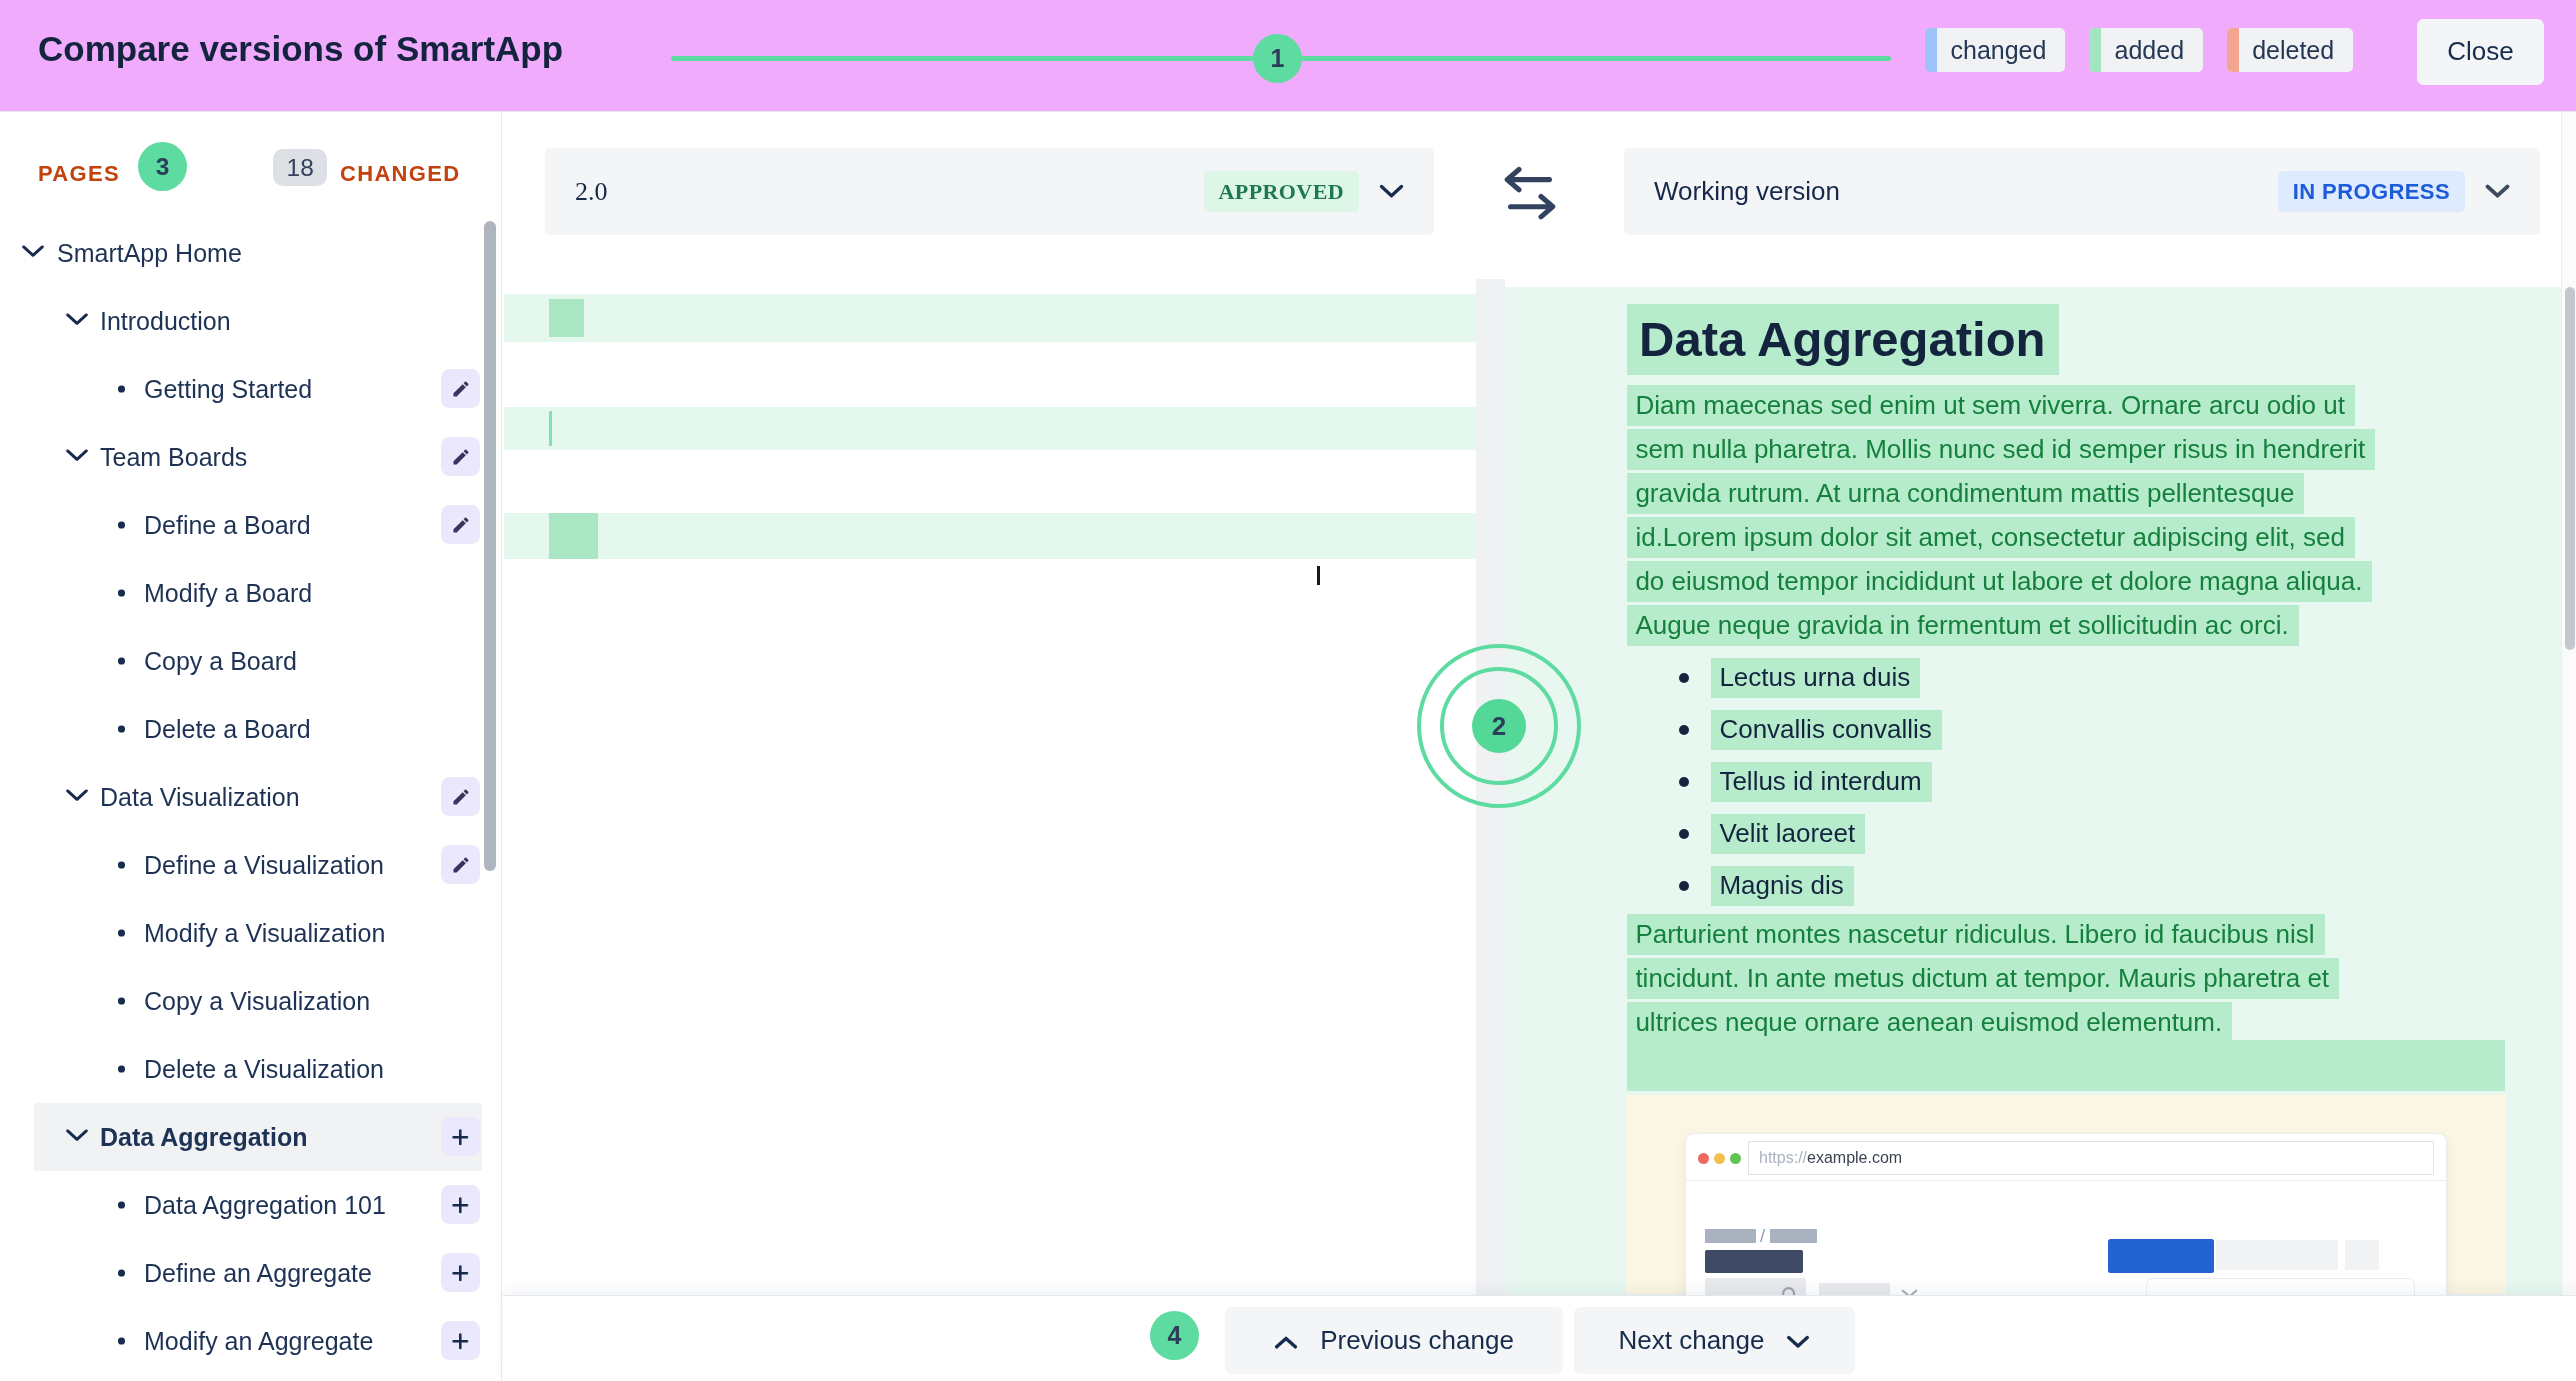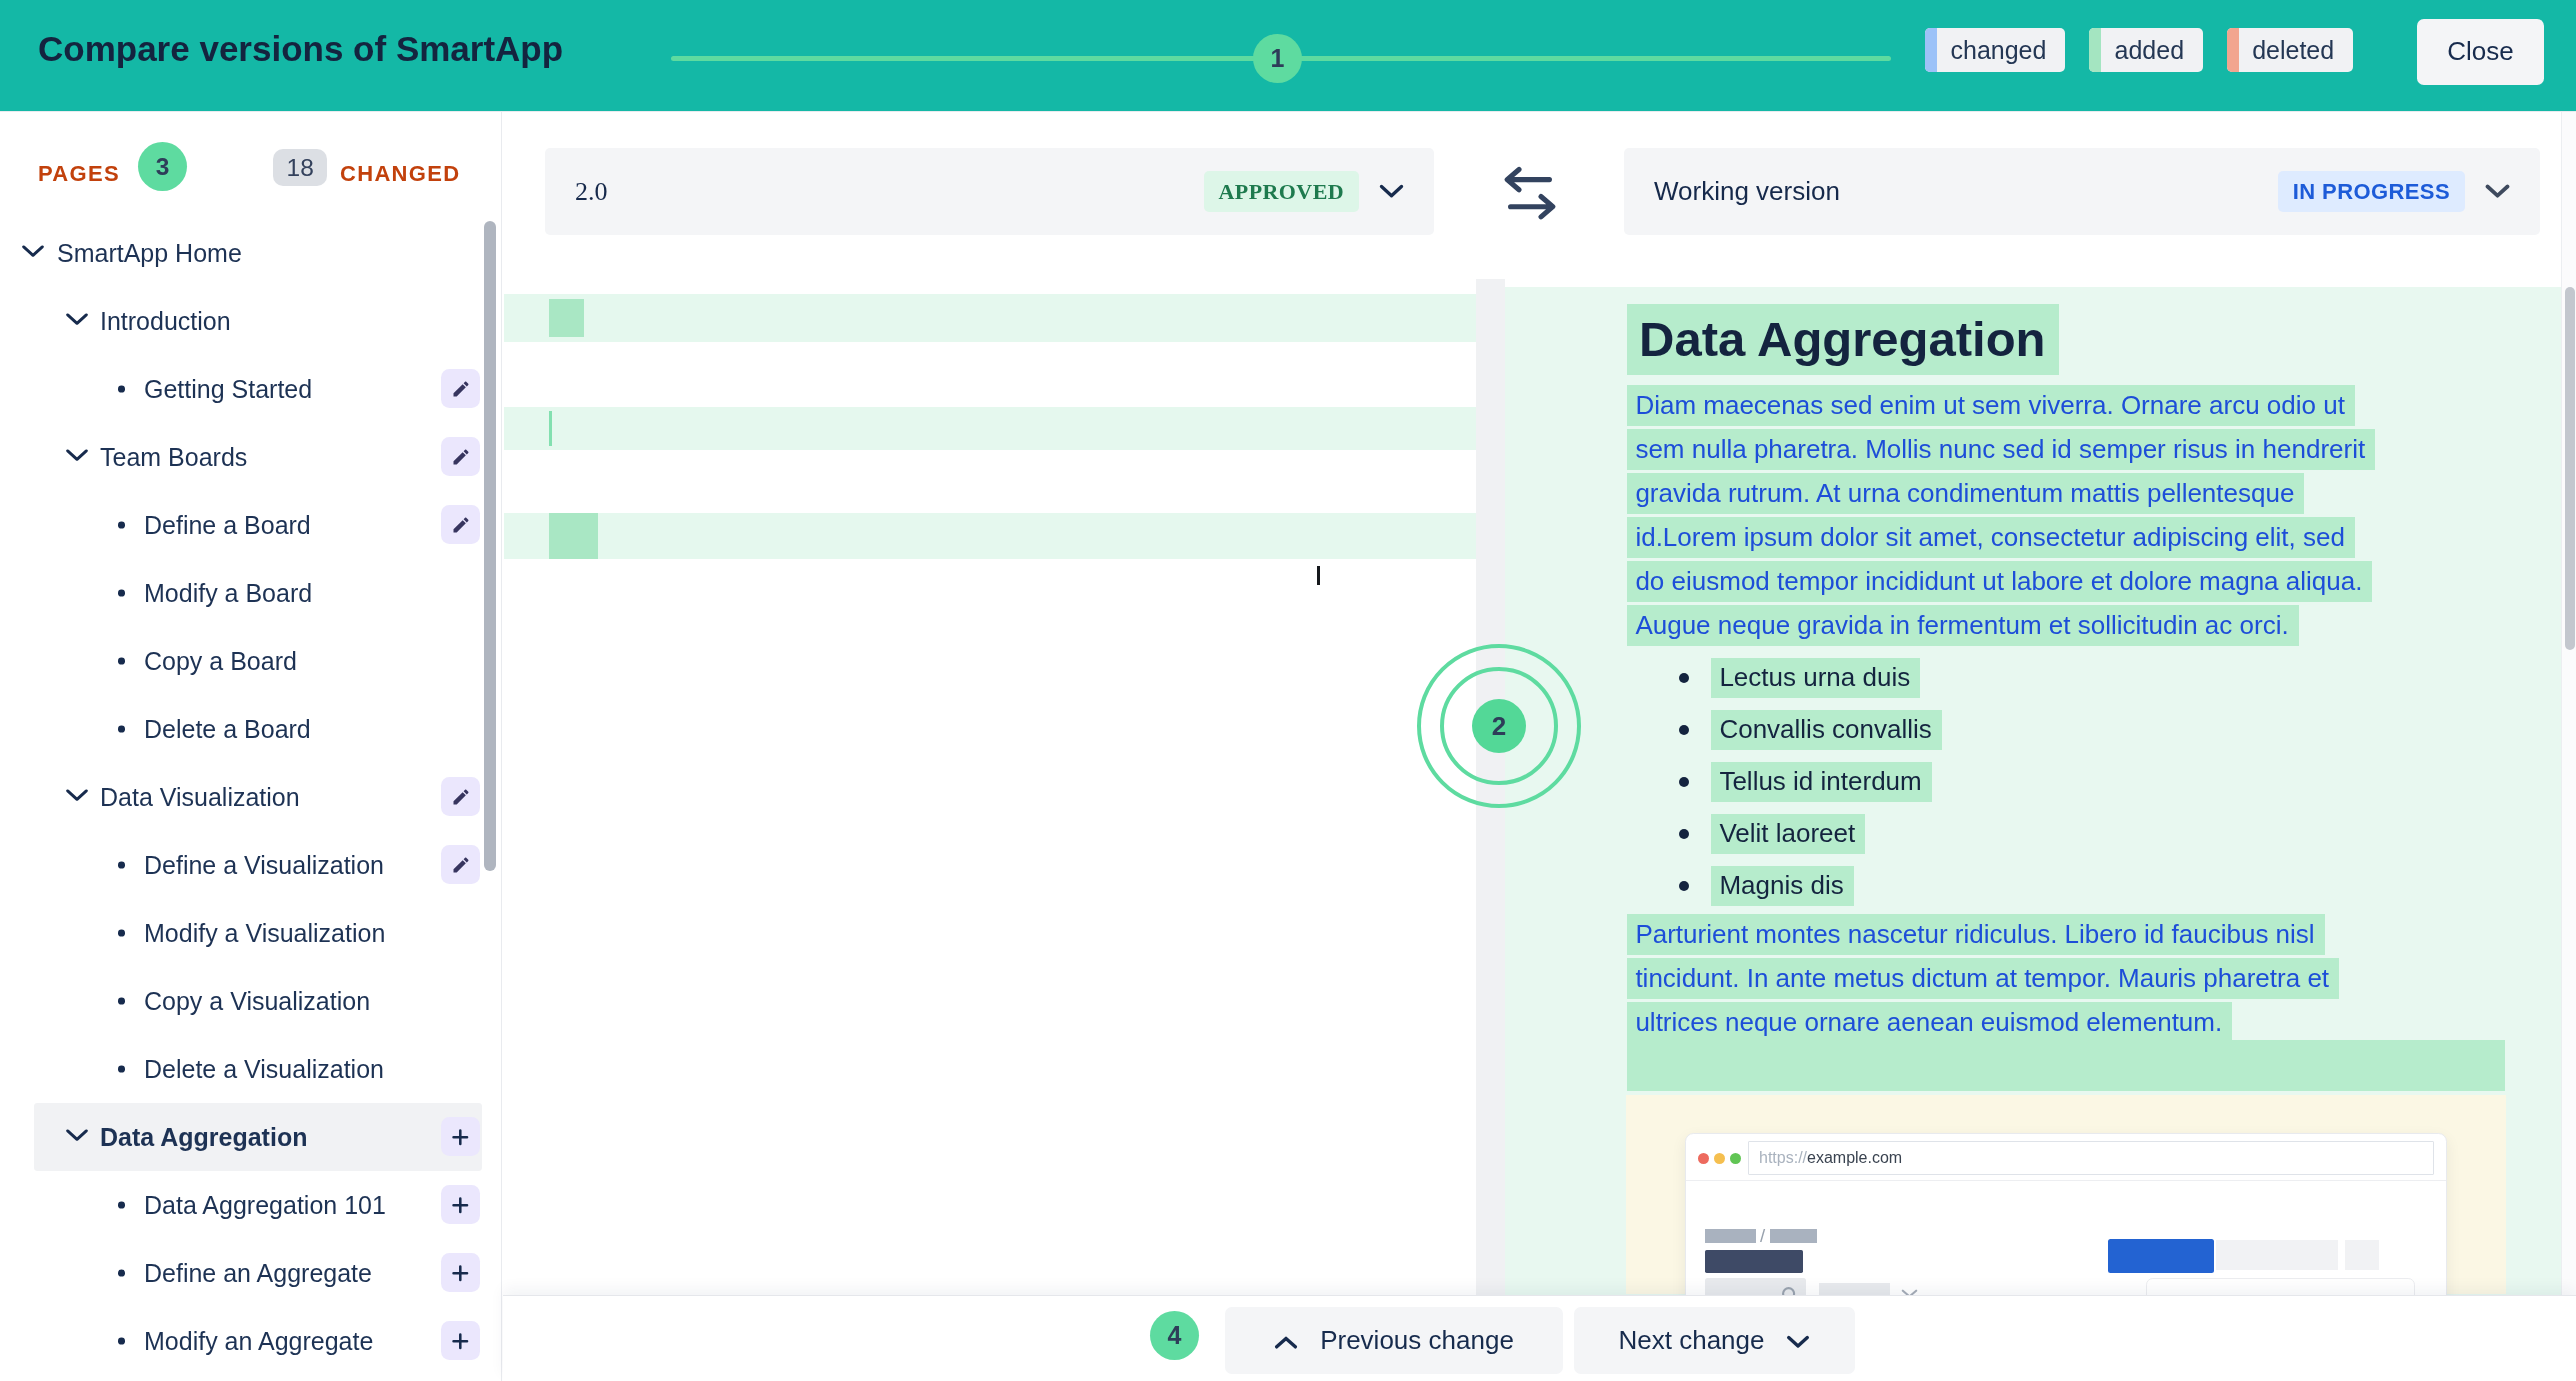"Compare versions of SmartApp" .topbar { background: #14b8a6 -> #f0abfc }
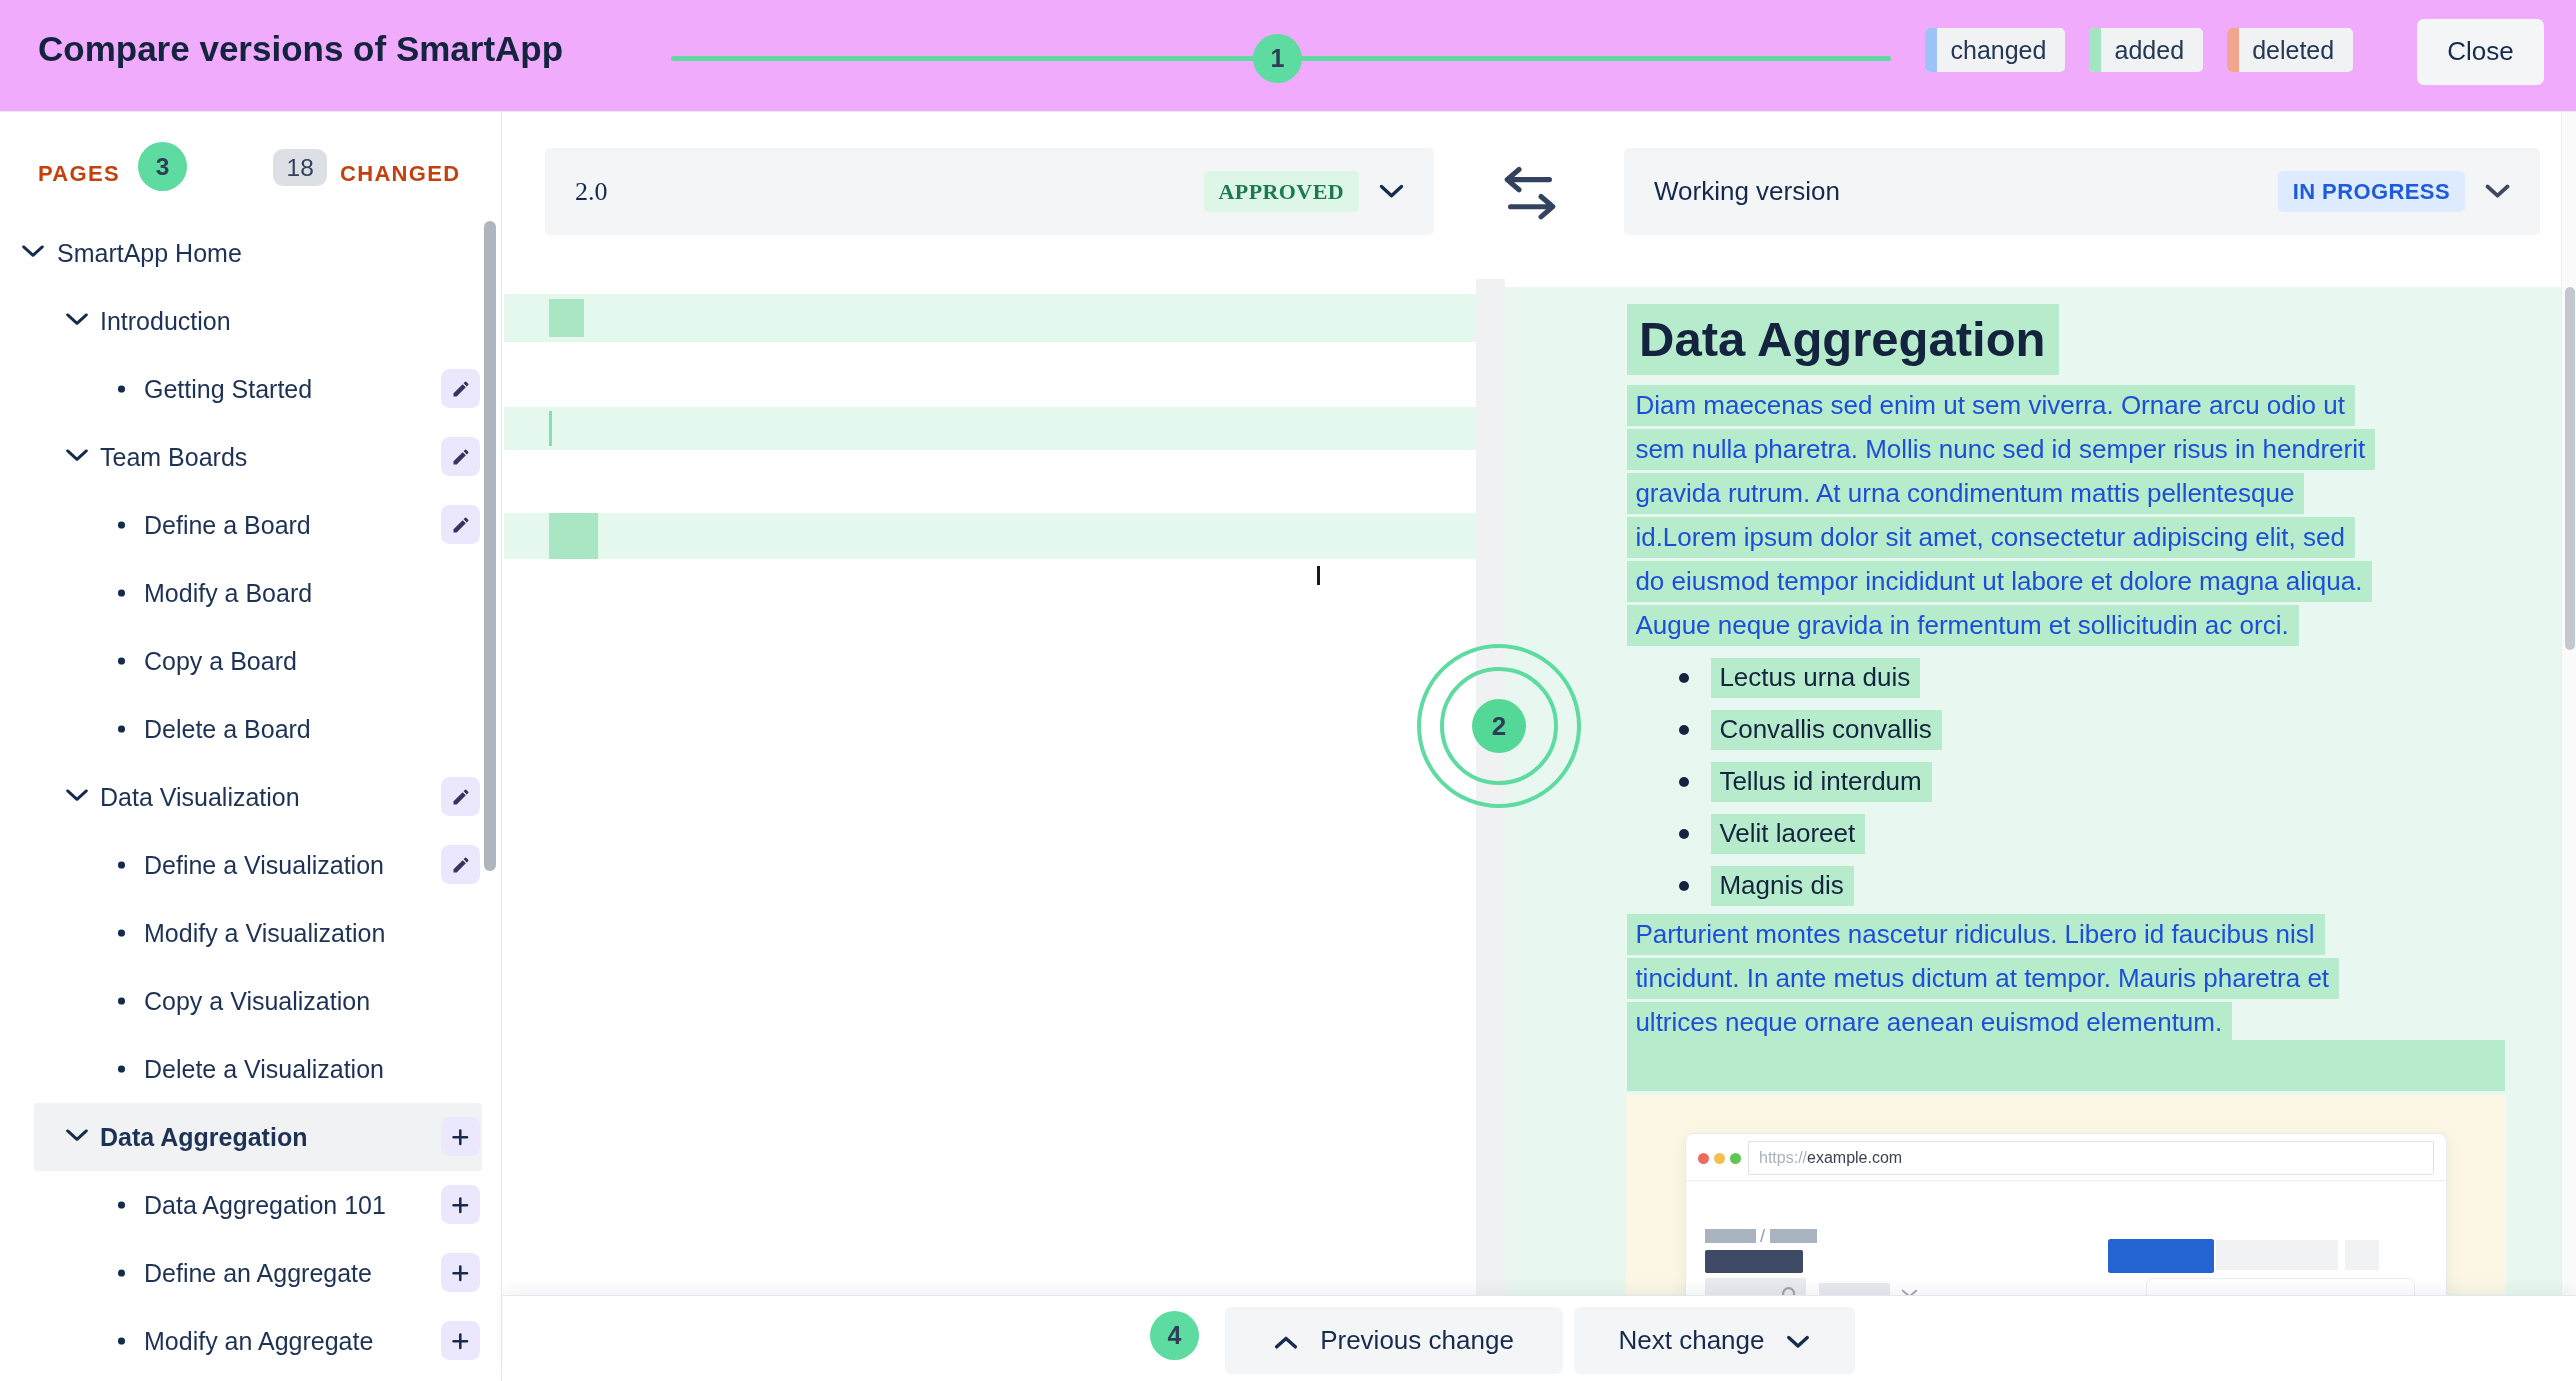"Diam maecenas sed enim ut" .pline { color: #1d4ed8 -> #15803d }
